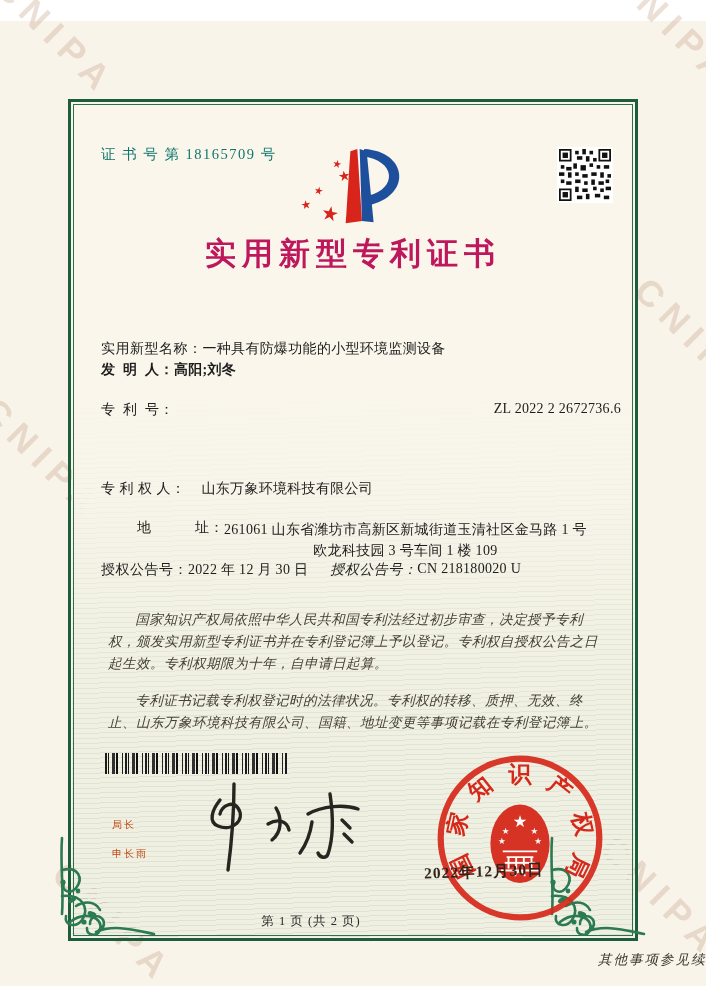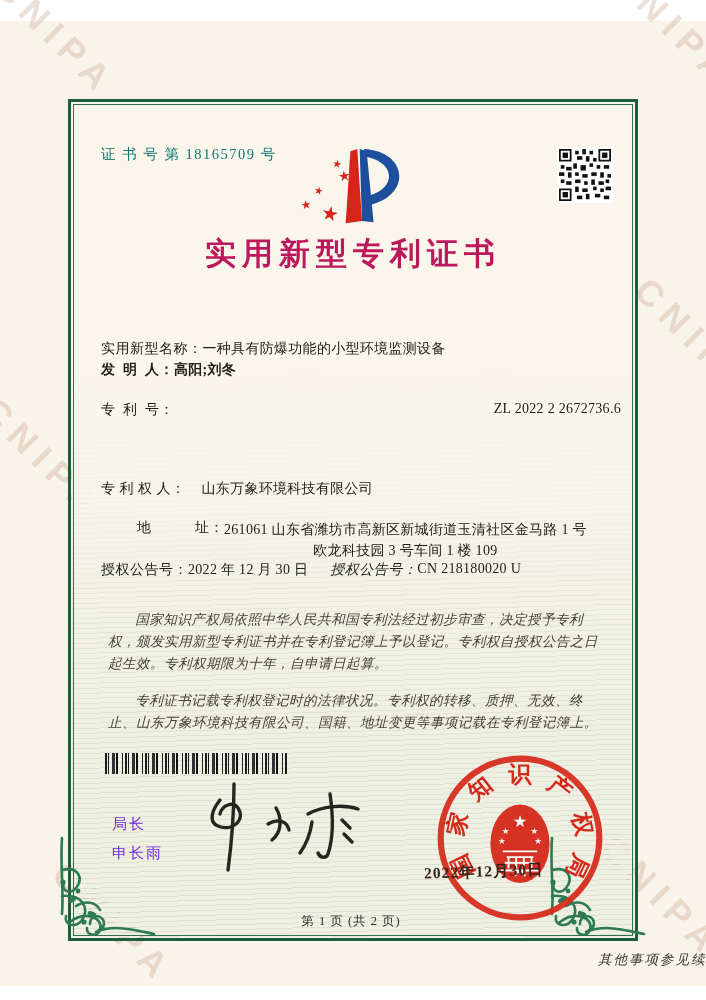"局长" .signer { color: #6d28d9 -> #c2410c; font-size: 15px -> 10px }
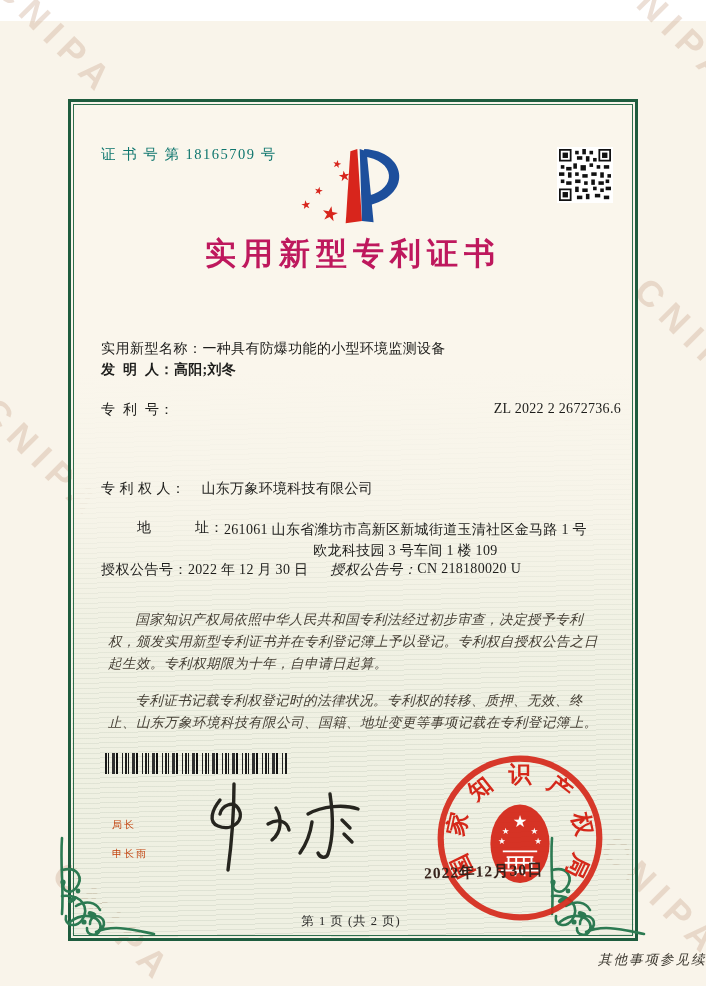"第 1 页 (共 2" .page-number { left: 16px -> 0; padding-left: 24px -> none }
